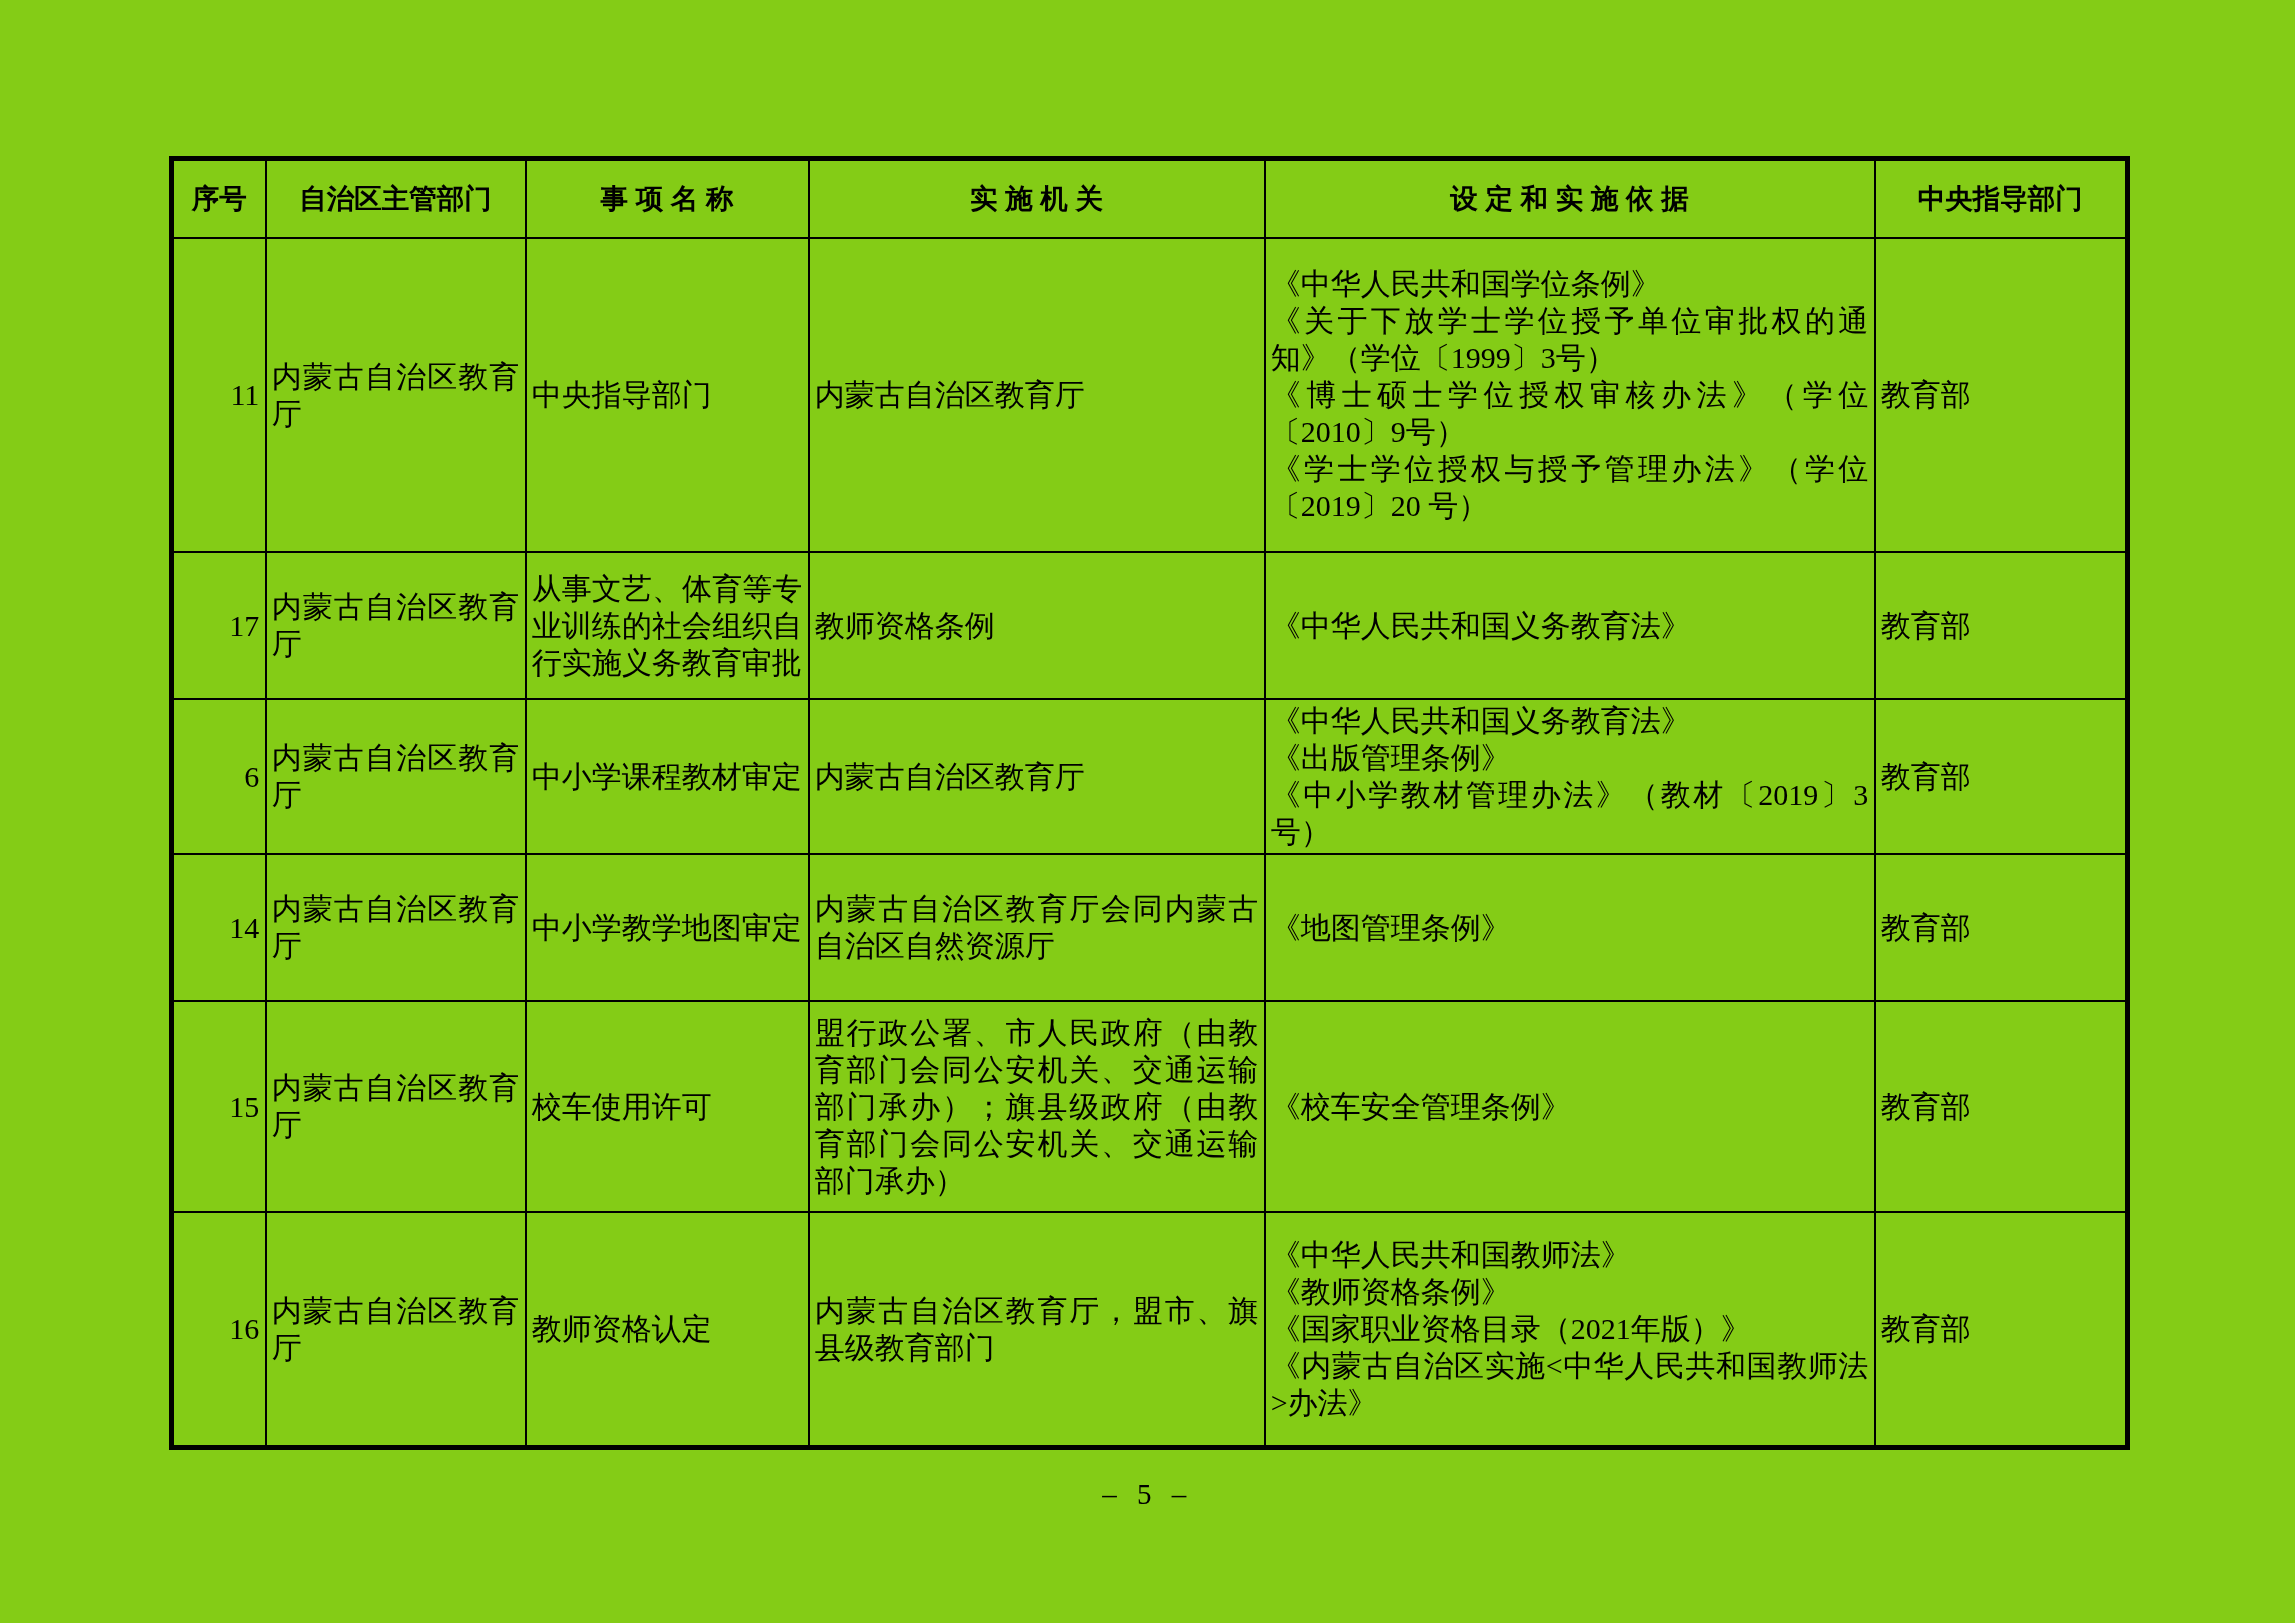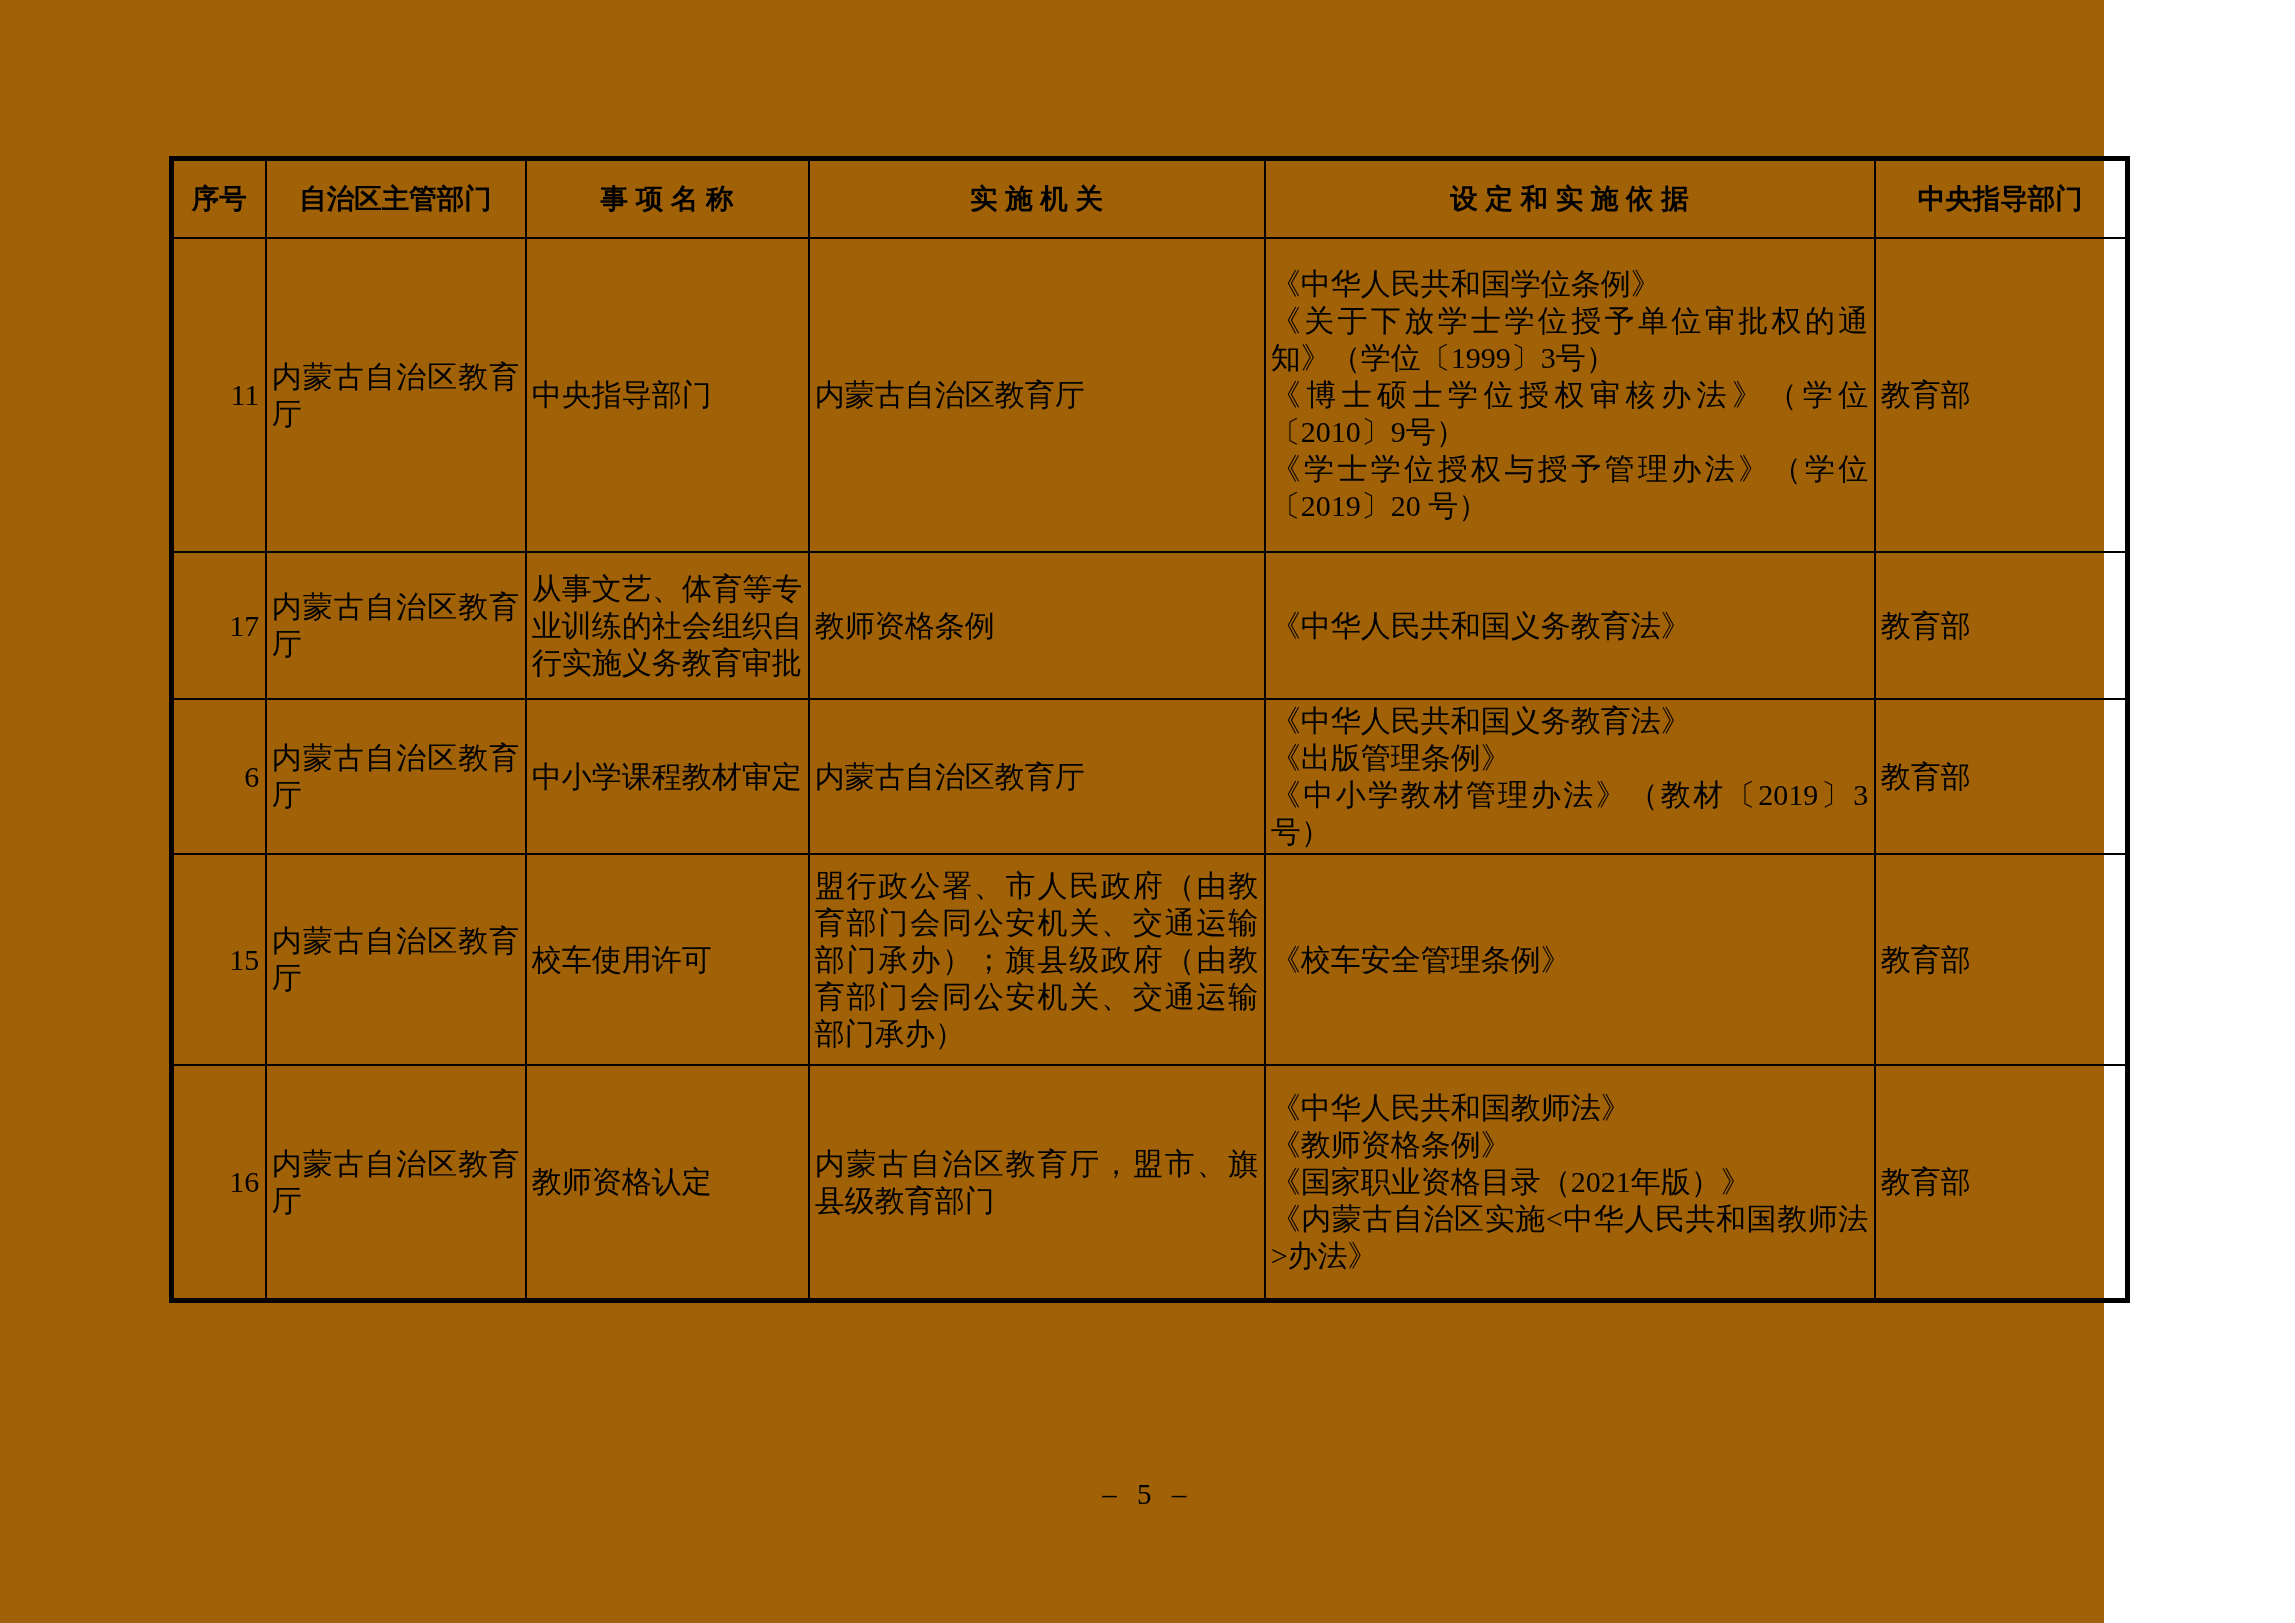"序号" .page { background: #a16207 -> #84cc16; width: 2104px -> 2295px }
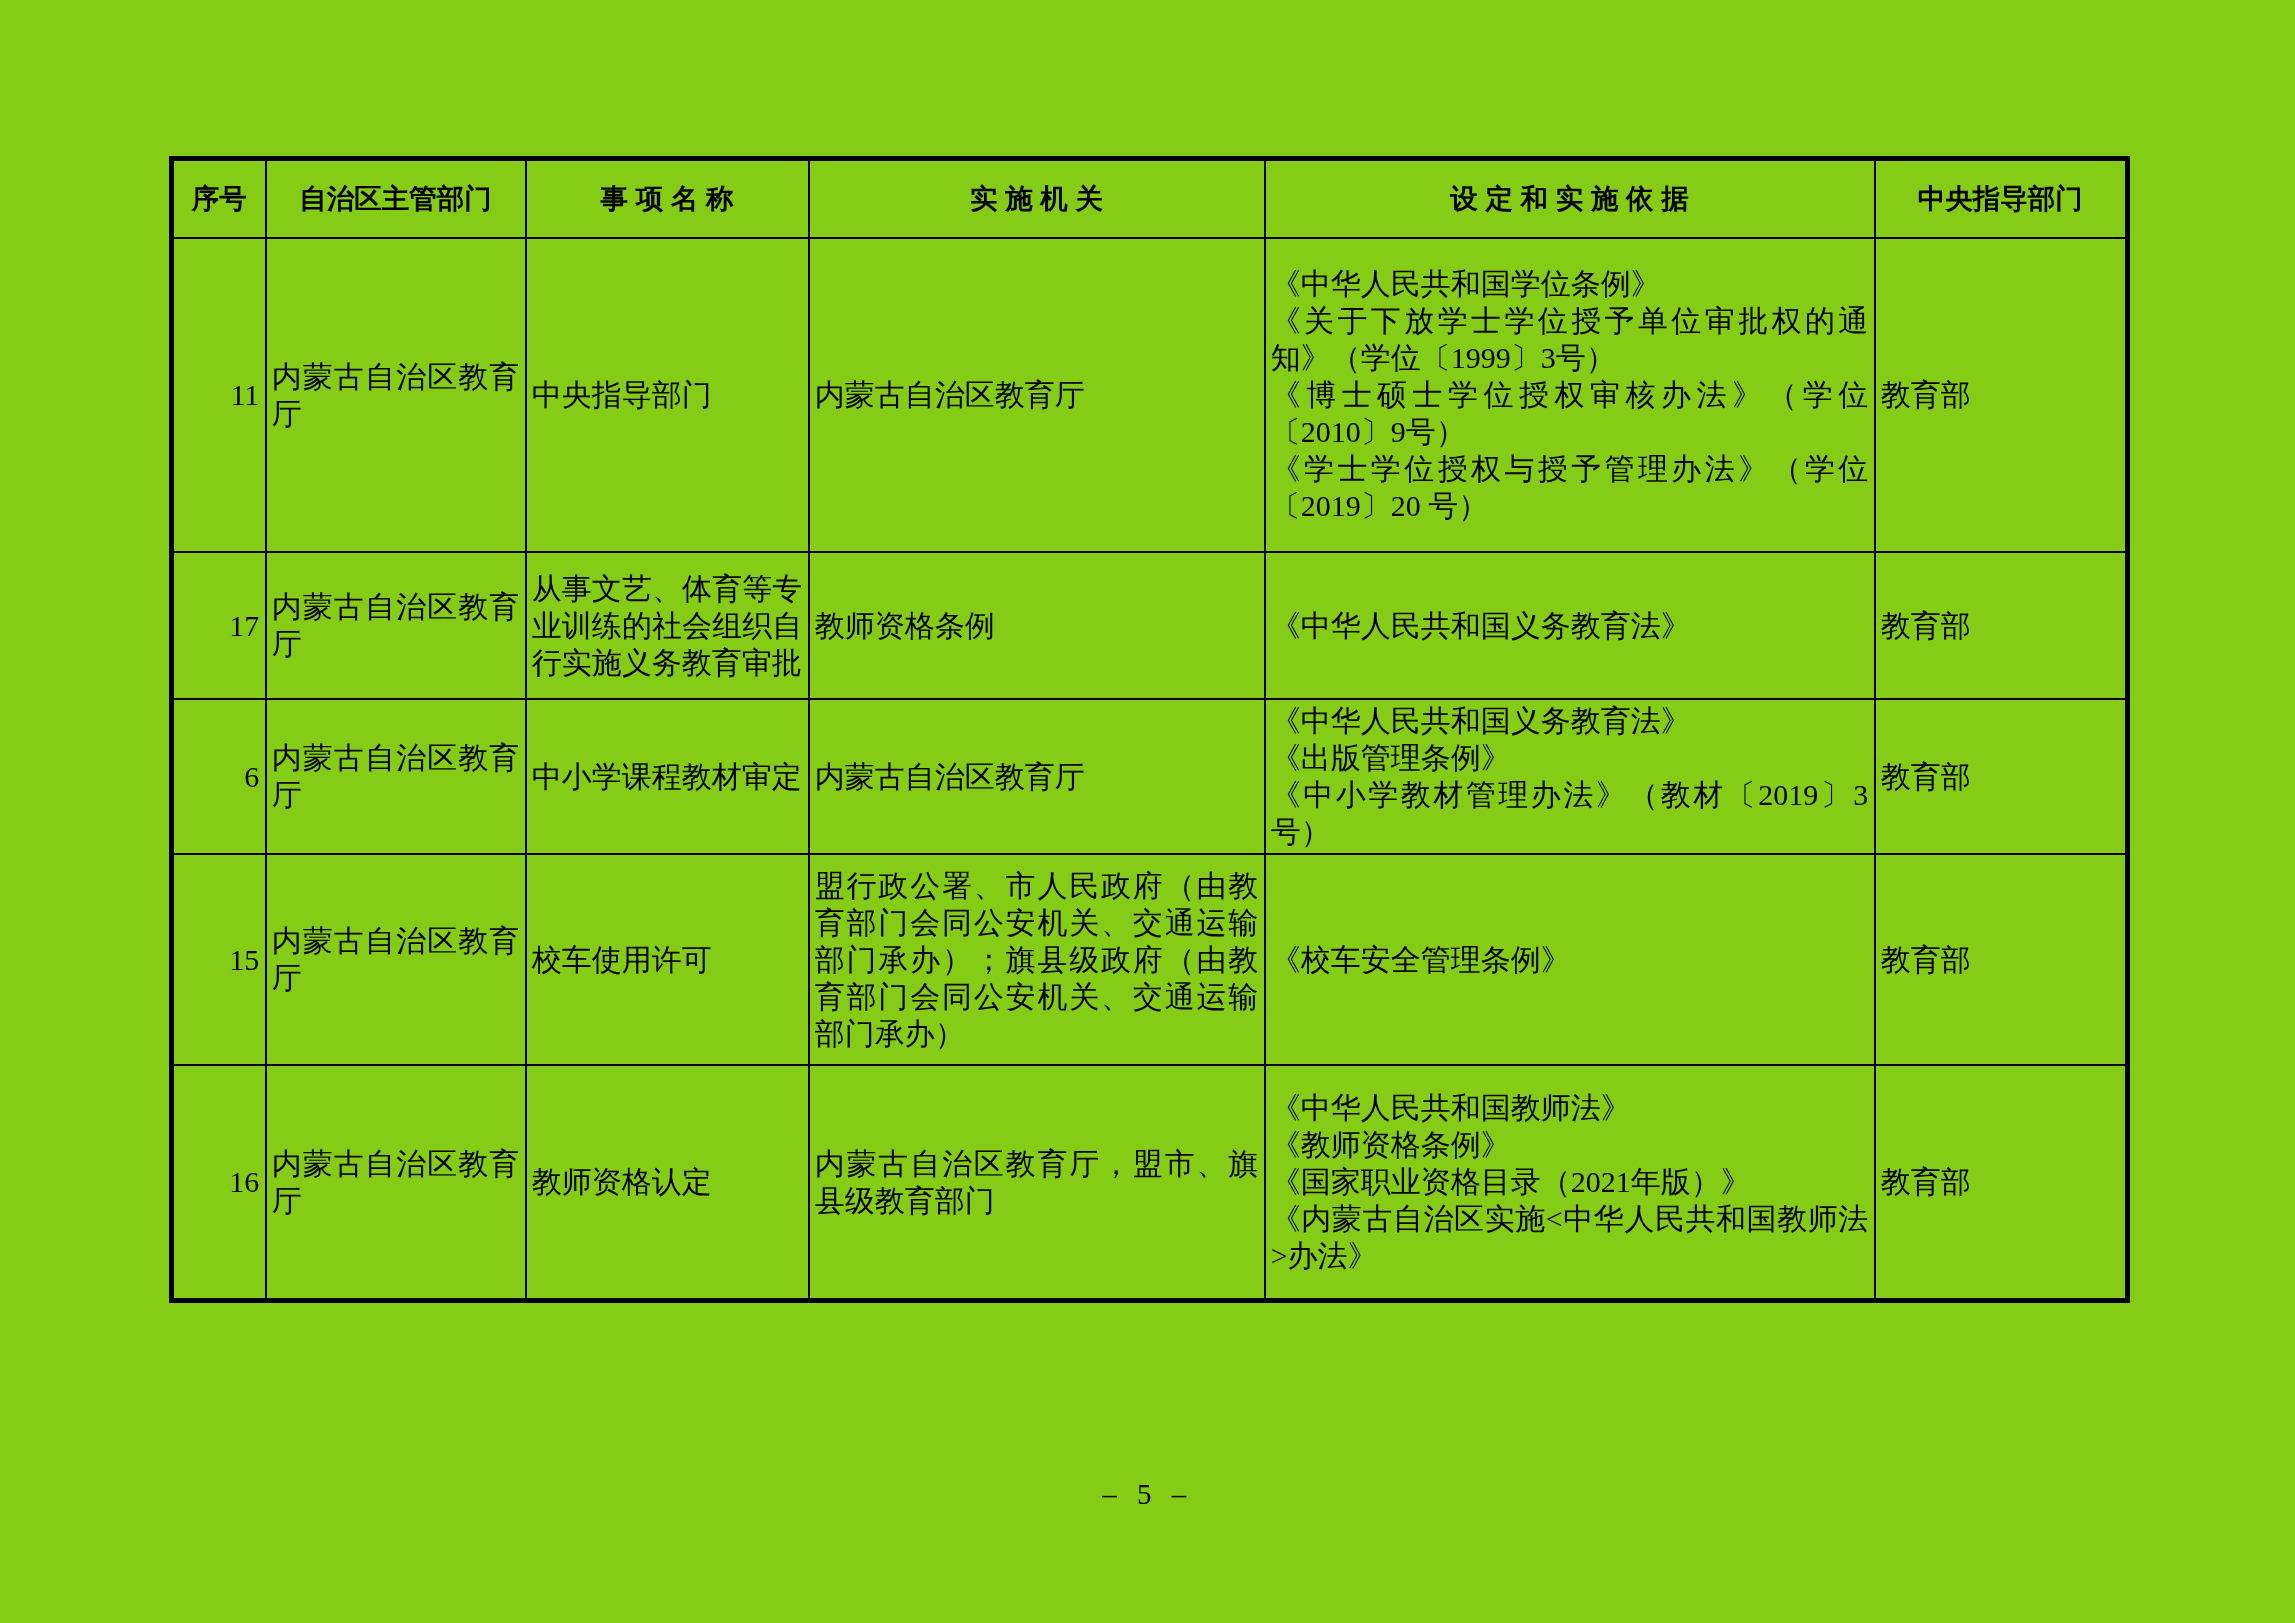"14" tr { html: none -> <tr> <td>14</td> <td>内蒙古自治区教育厅</td> <td>中小学教学地图审定</td> <td>内蒙古自治区教育厅会同内蒙古自治区自然资源厅</td> <td> <div>《地图管理条例》</div> </td> <td>教育部</td> </tr> }
